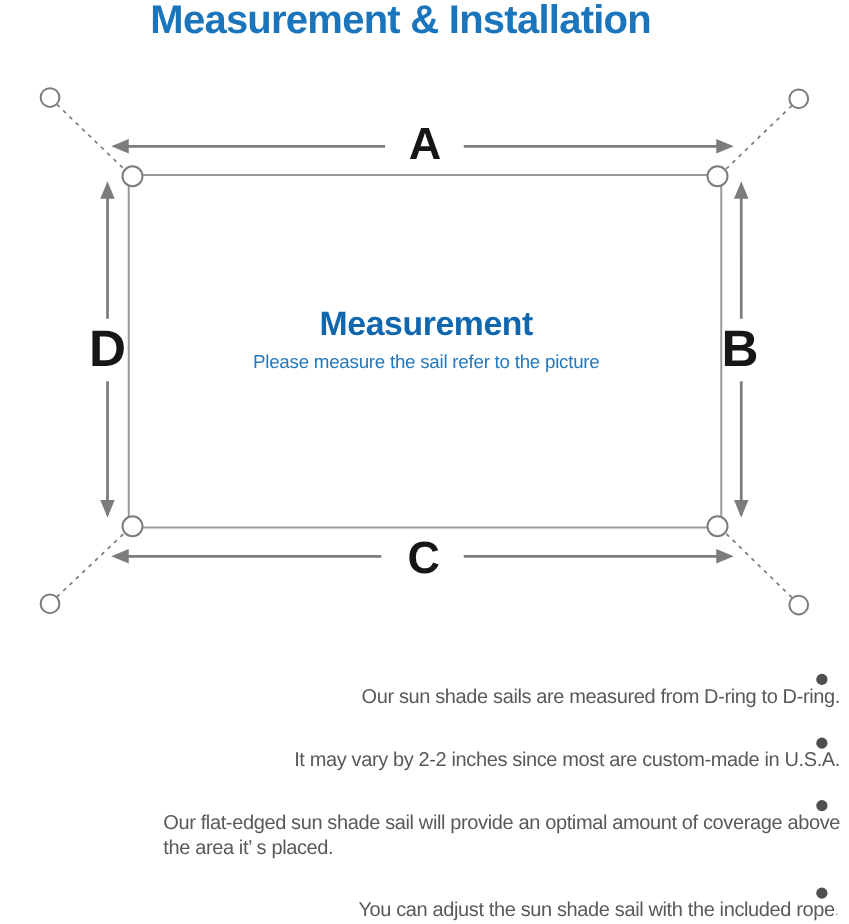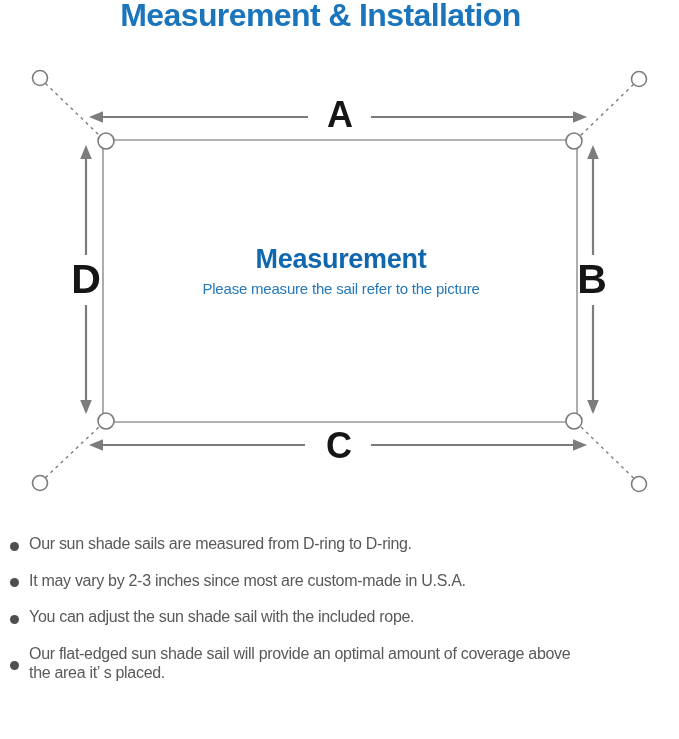"Our sun shade sails are" .note { align-items: center -> flex-end; flex-direction: none -> column }
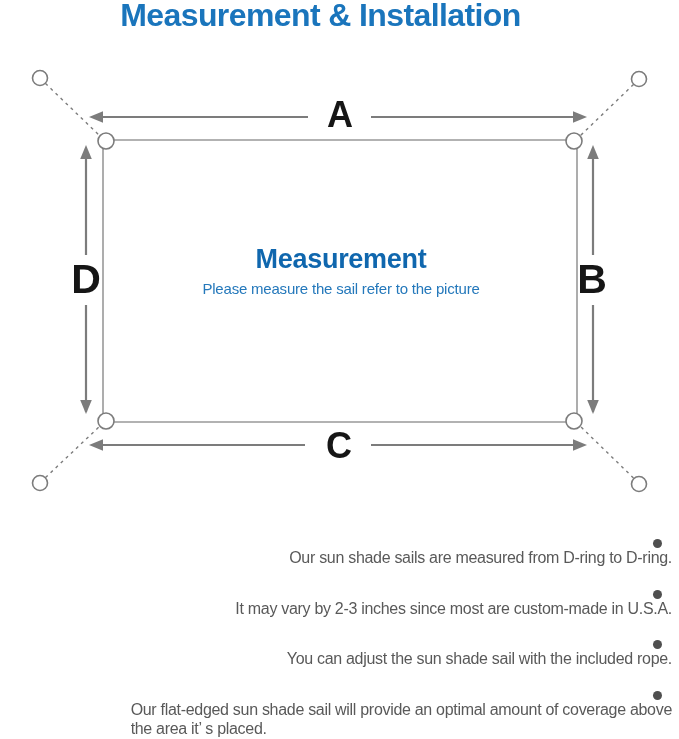"It may vary by 2-3" span.note-text { text: 2-3 -> 2-2 }
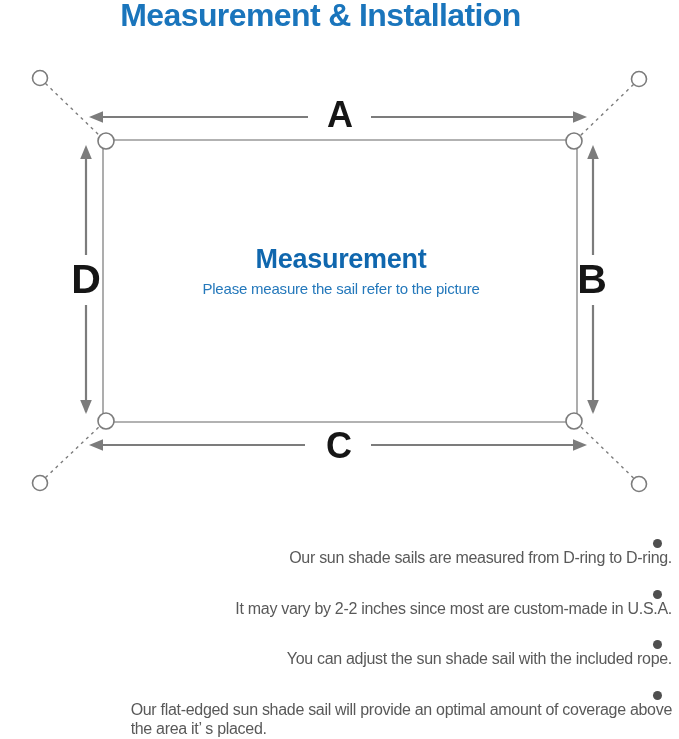"You can adjust the sun" li.note { order: before "Our flat-edged sun shade sail" -> after "Our flat-edged sun shade sail" }
